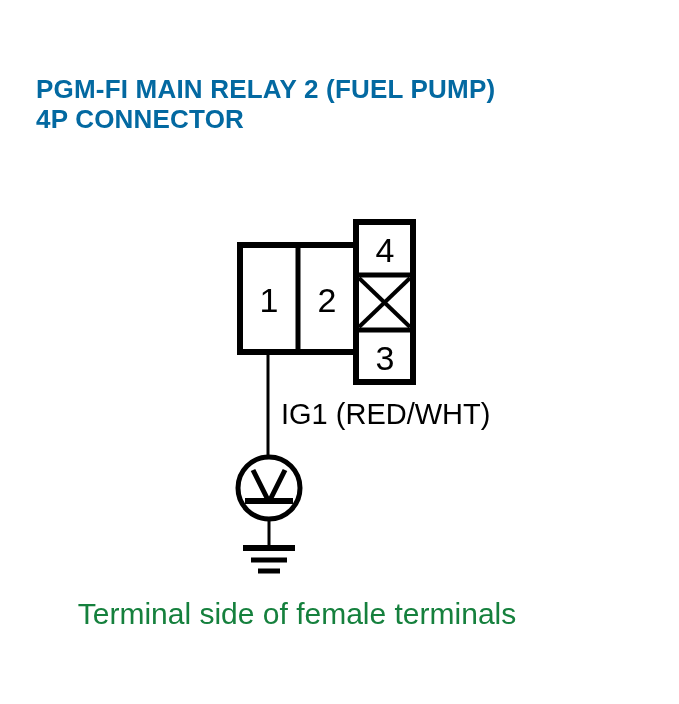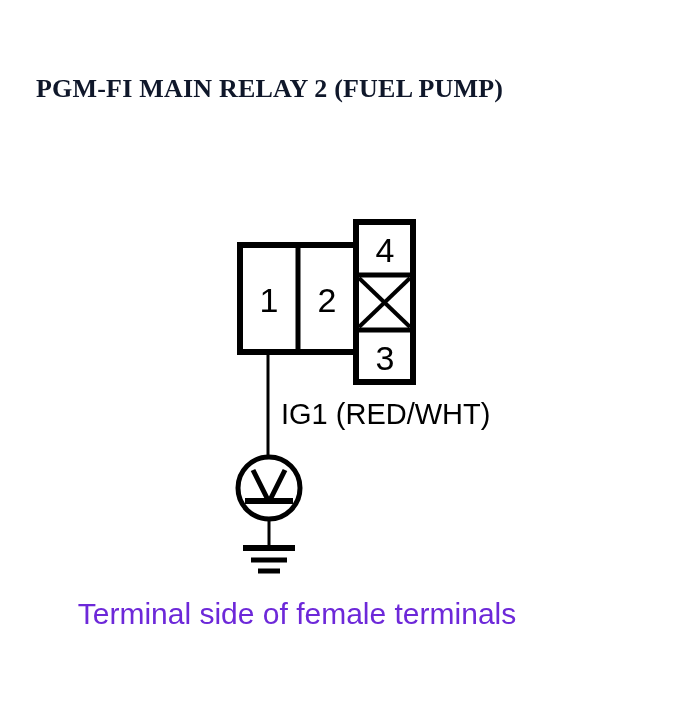"PGM-FI MAIN RELAY 2 (FUEL" .title-line { color: #0f172a -> #0369a1; font-family: Liberation Serif, serif -> Liberation Sans, sans-serif }
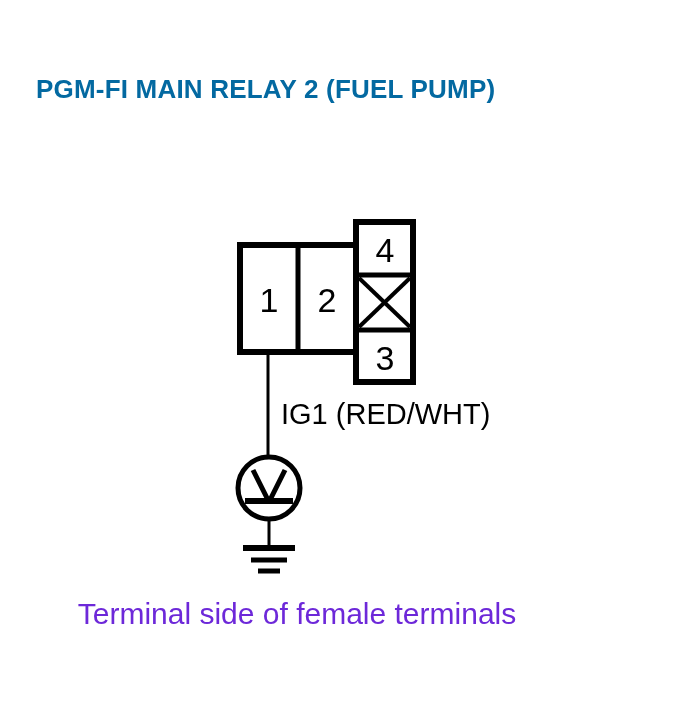"4P CONNECTOR" div.title-line { html: none -> <div>4P CONNECTOR</div> }
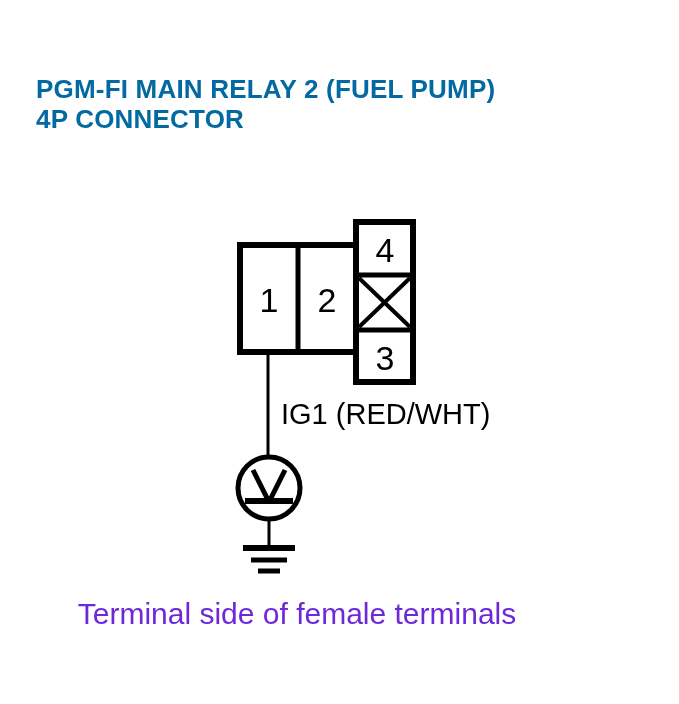"Terminal side of female terminals" .caption { color: #6d28d9 -> #15803d }
